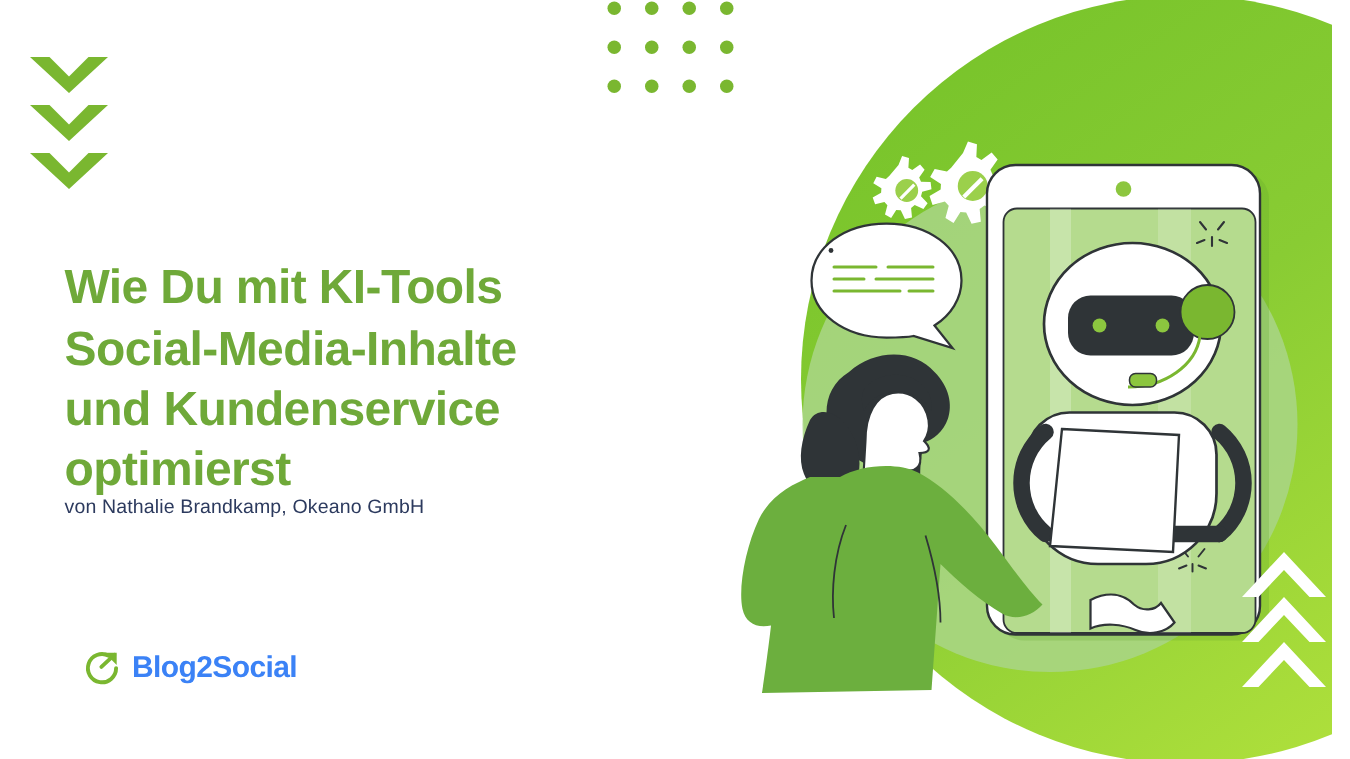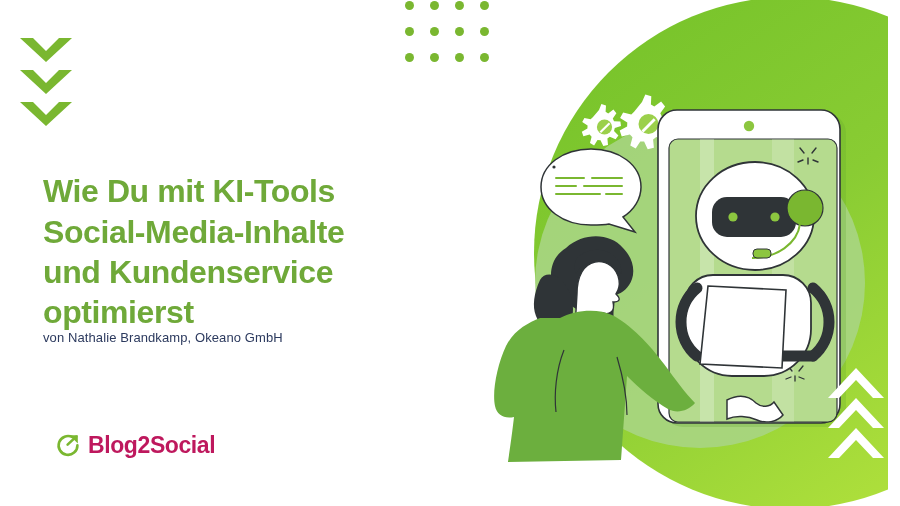"Blog2Social" .logo-text { color: #be185d -> #3b82f6; font-size: 23px -> 20px }
